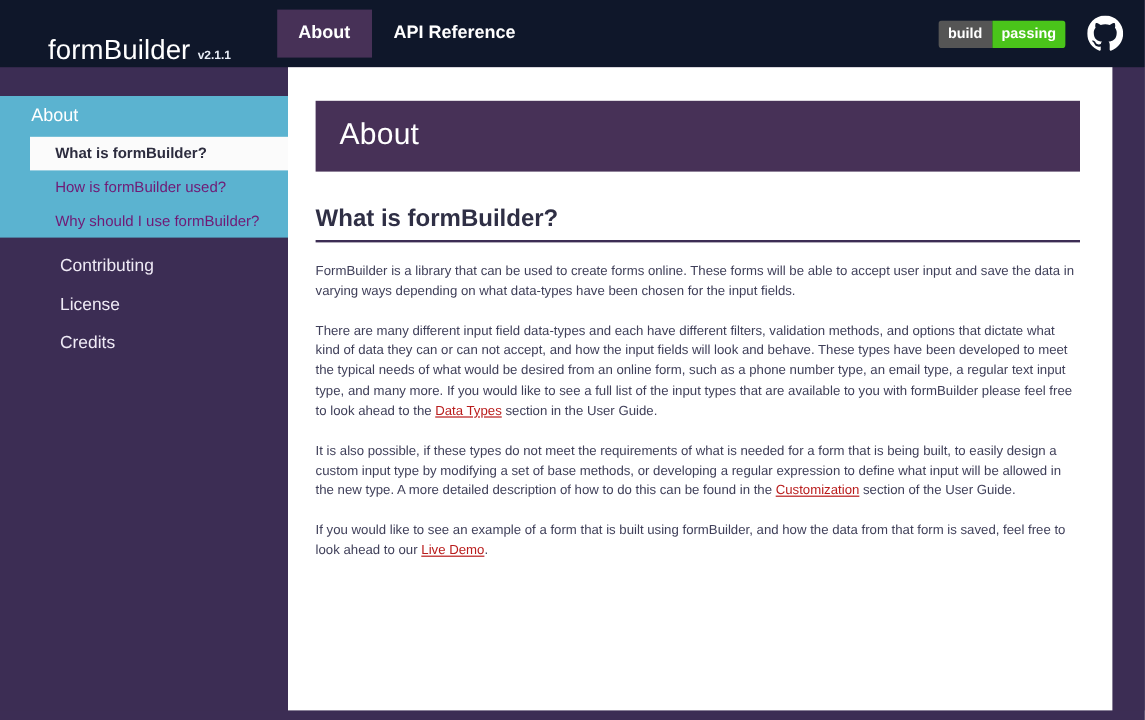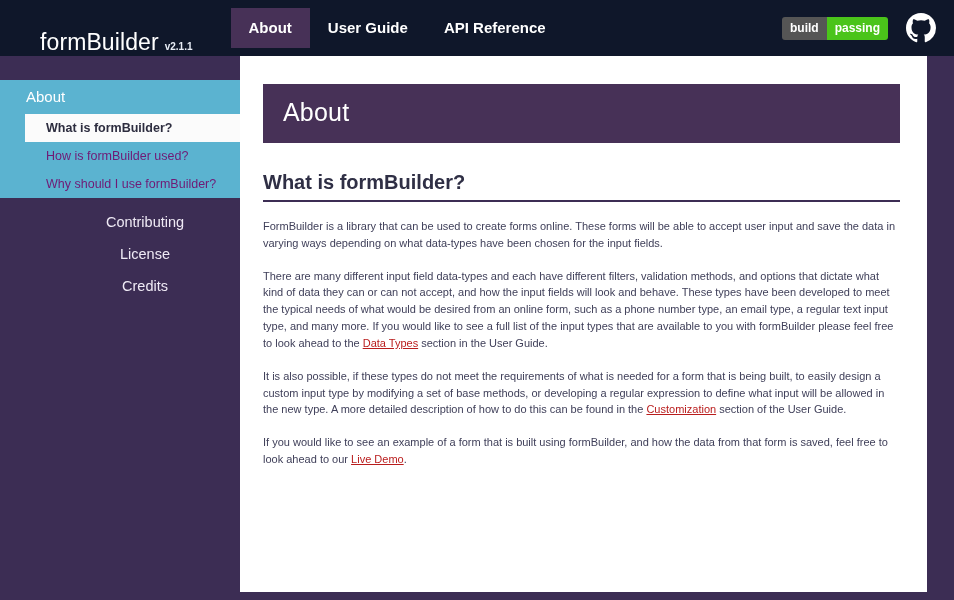"User Guide" a.nav-item { html: <a>User Guide</a> -> none }
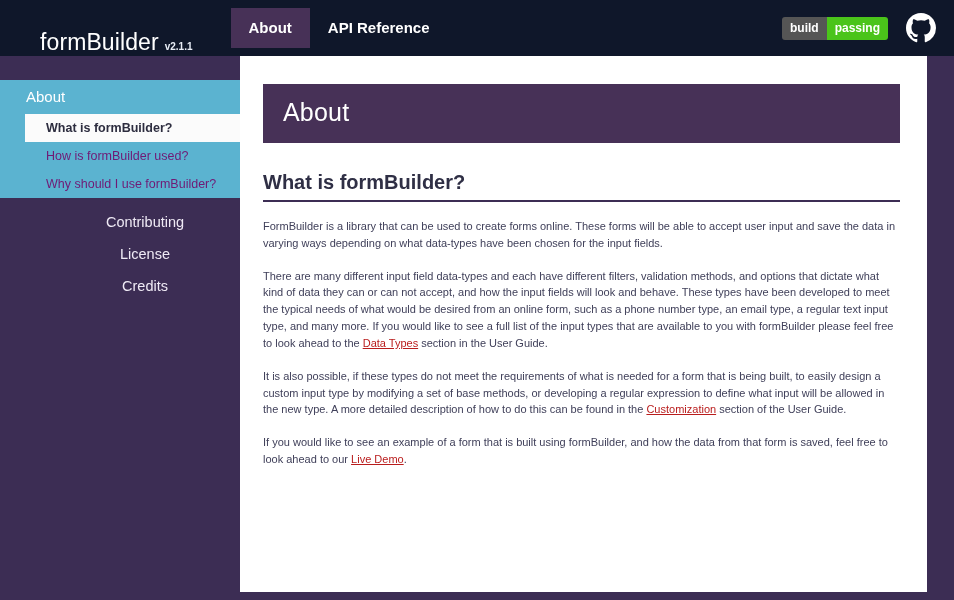"Contributing" .side-link { text-align: center -> none }
